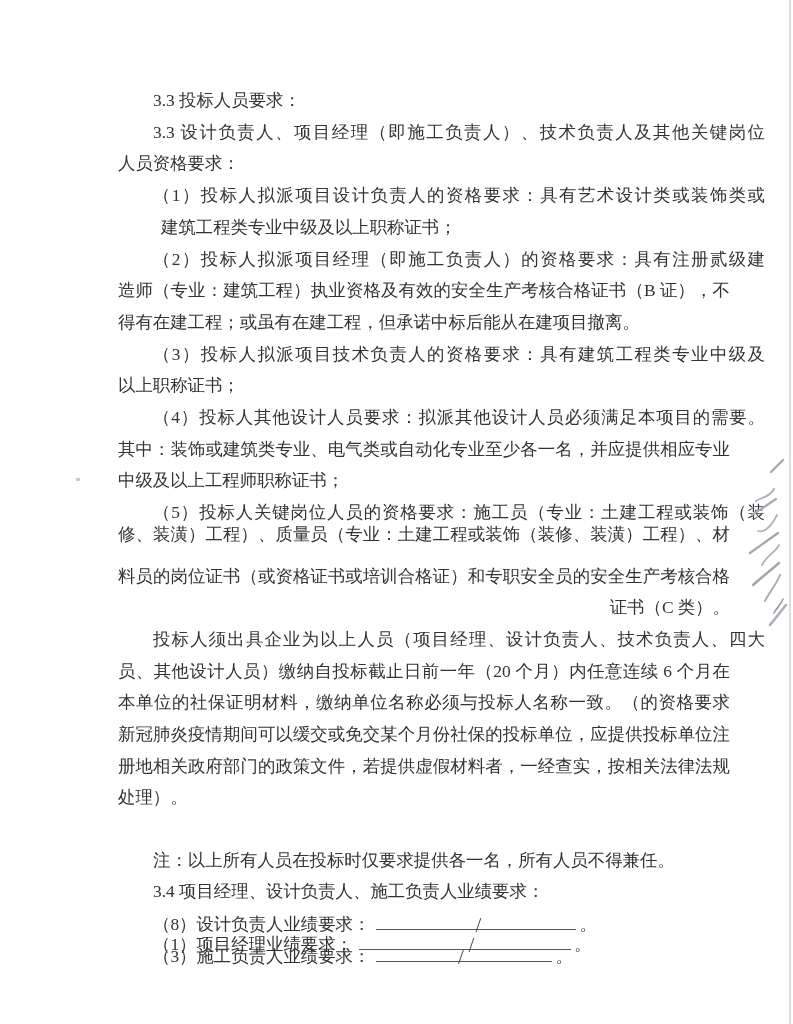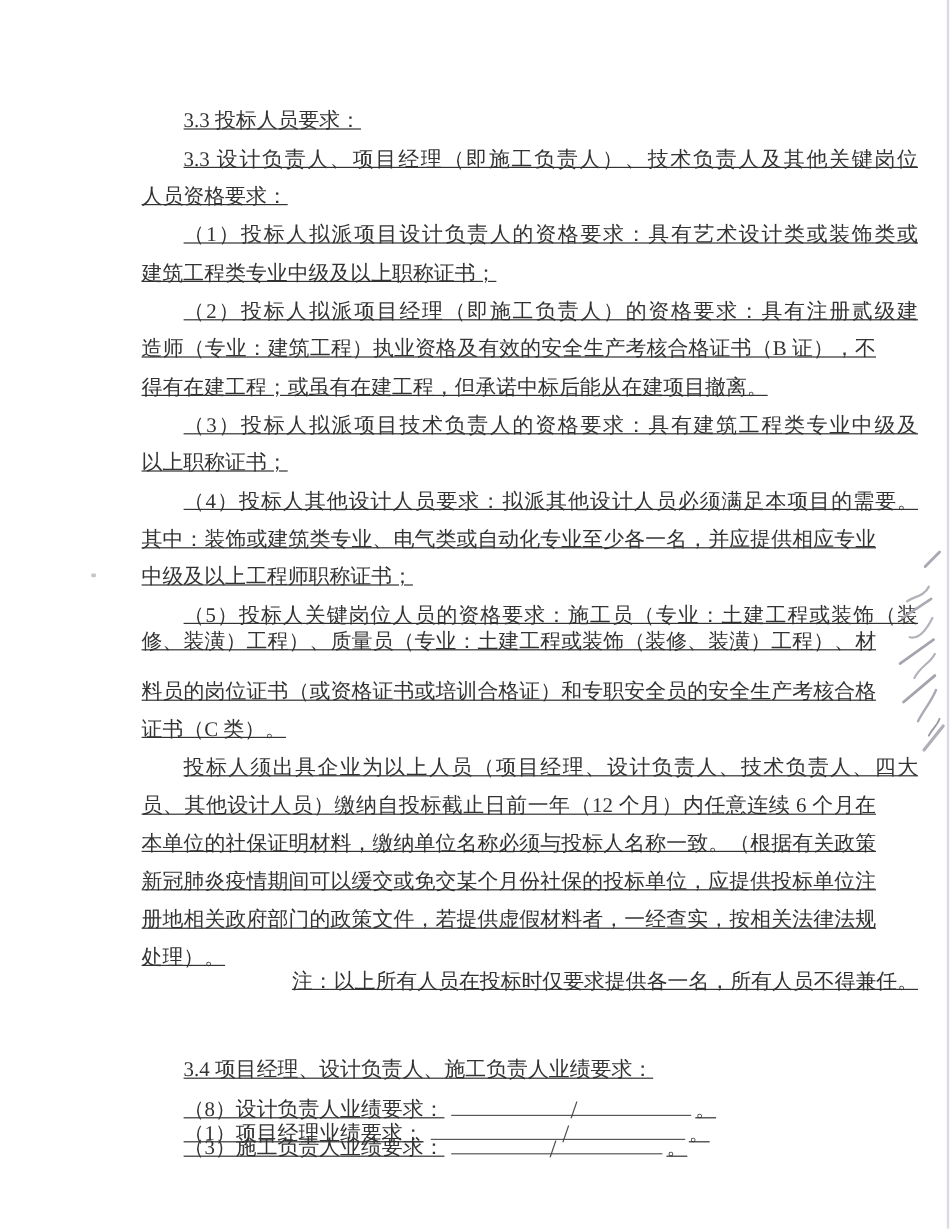"3.3 投标人员要求：" .line { text-decoration: underline -> none }
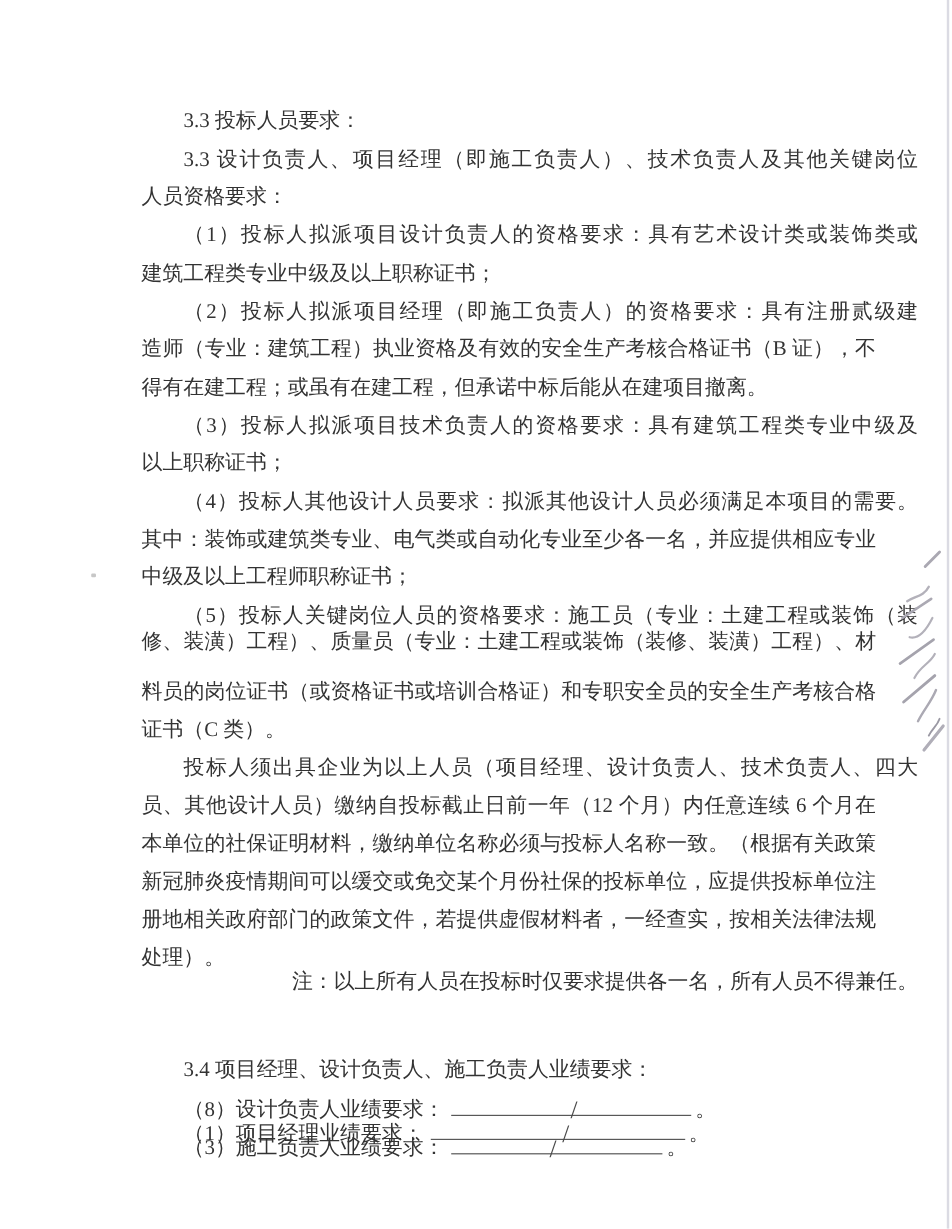"建筑工程类专业中级及以上职称证书；" div.line { margin-left: none -> 43px }
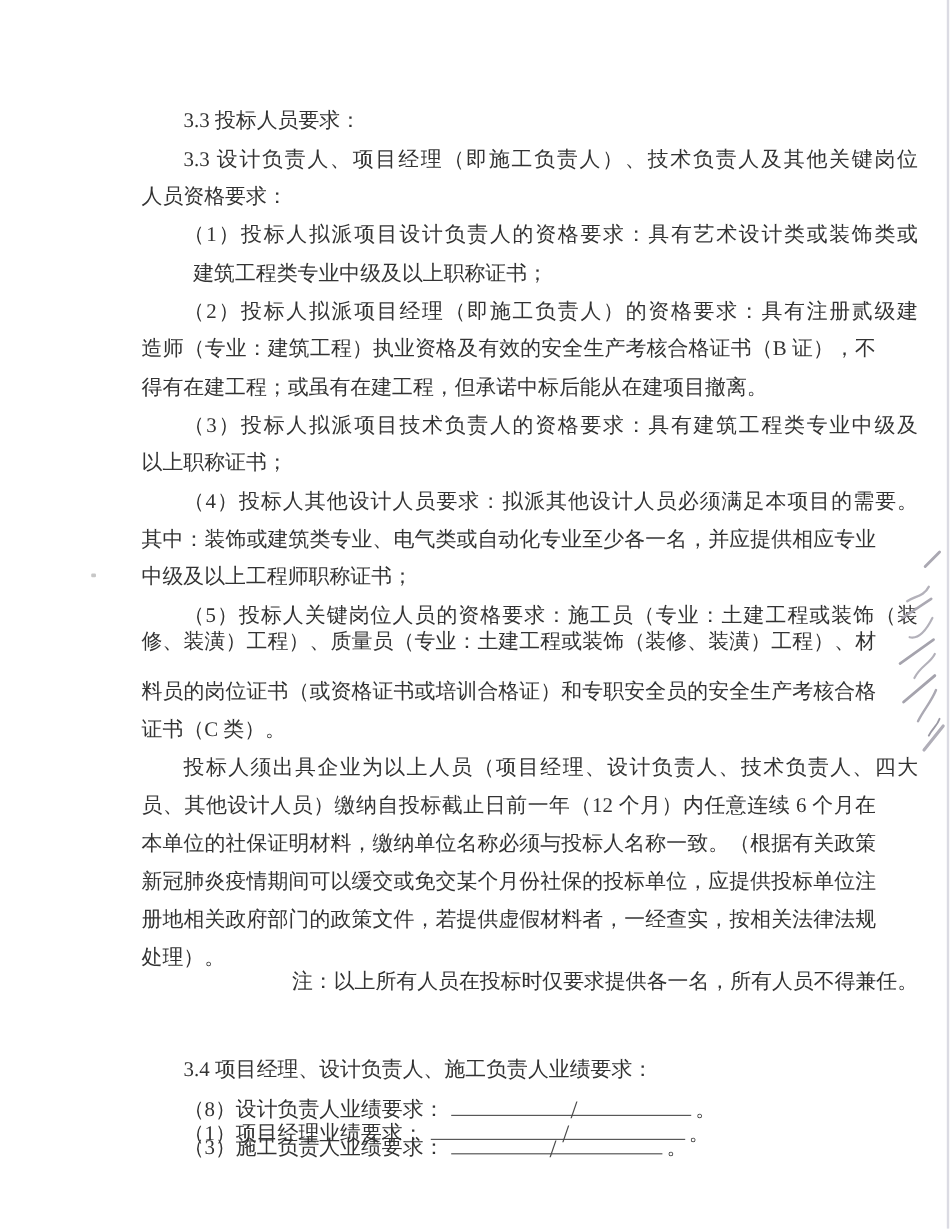"证书（C 类）。" div.line { text-align: none -> right }
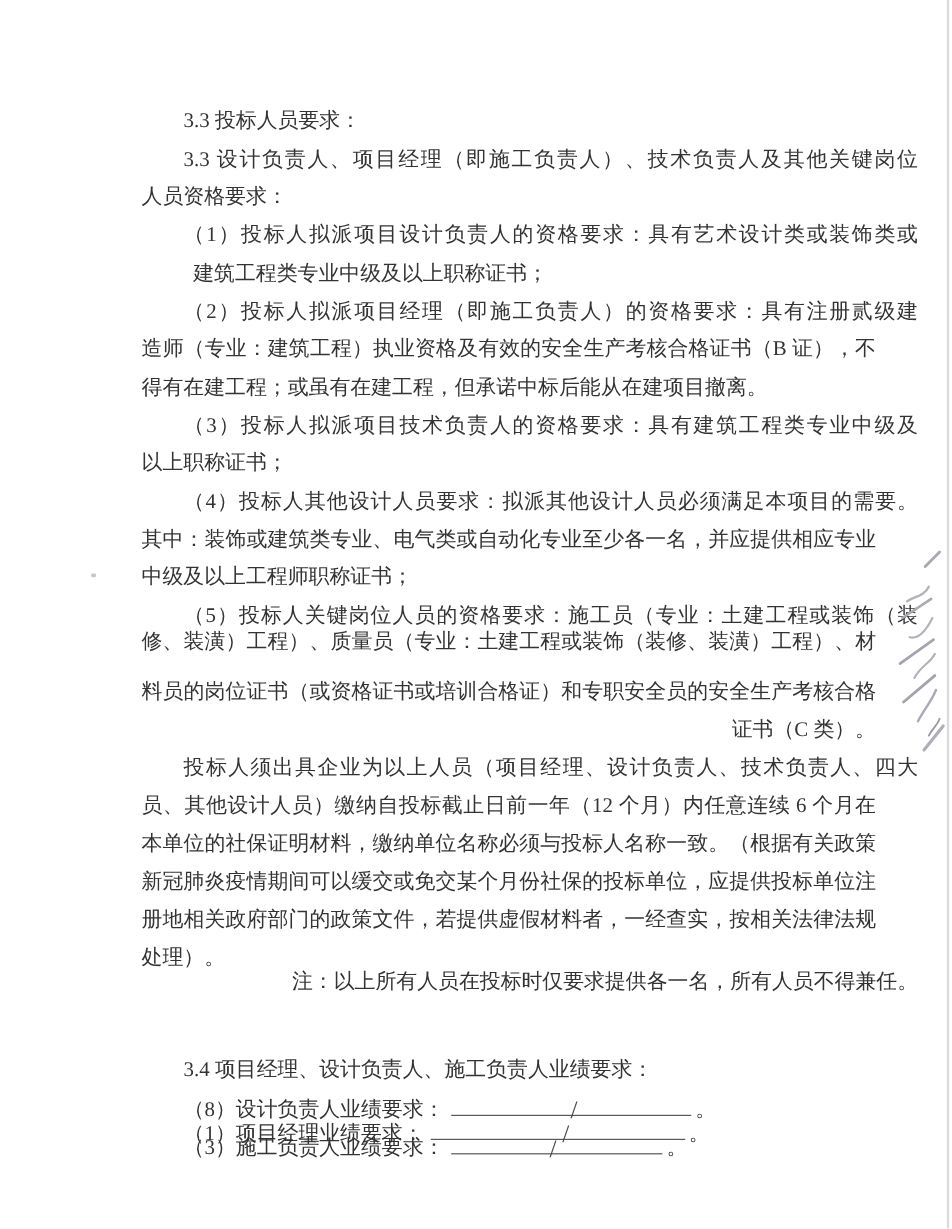"员、其他设计人员）缴纳自投标截止日前一年（12 个月）内任意连续 6 个月在" div.line { text: 12 -> 20 }
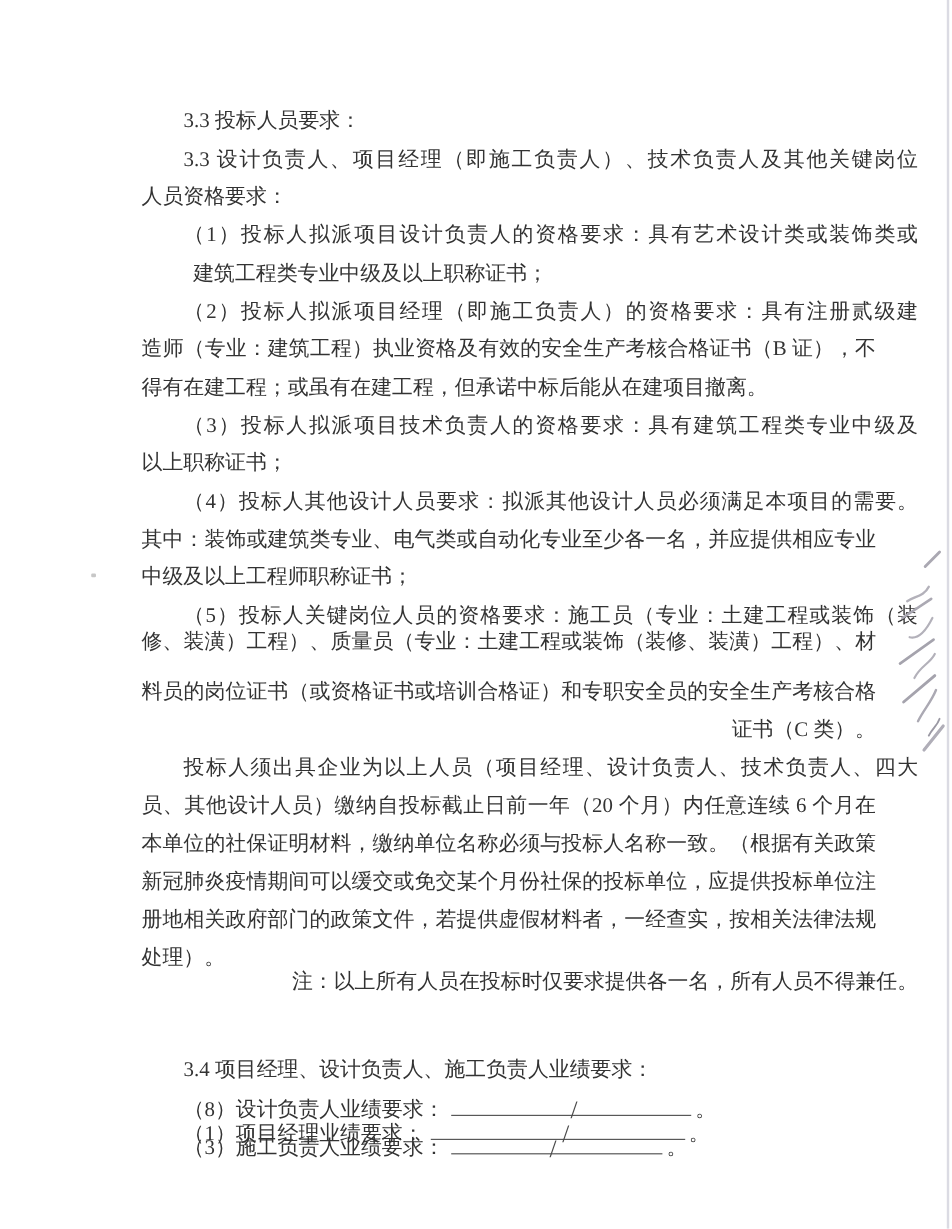"本单位的社保证明材料，缴纳单位名称必须与投标人名称一致。（根据有关政策" div.line { text: 根据有关政策 -> 的资格要求 }
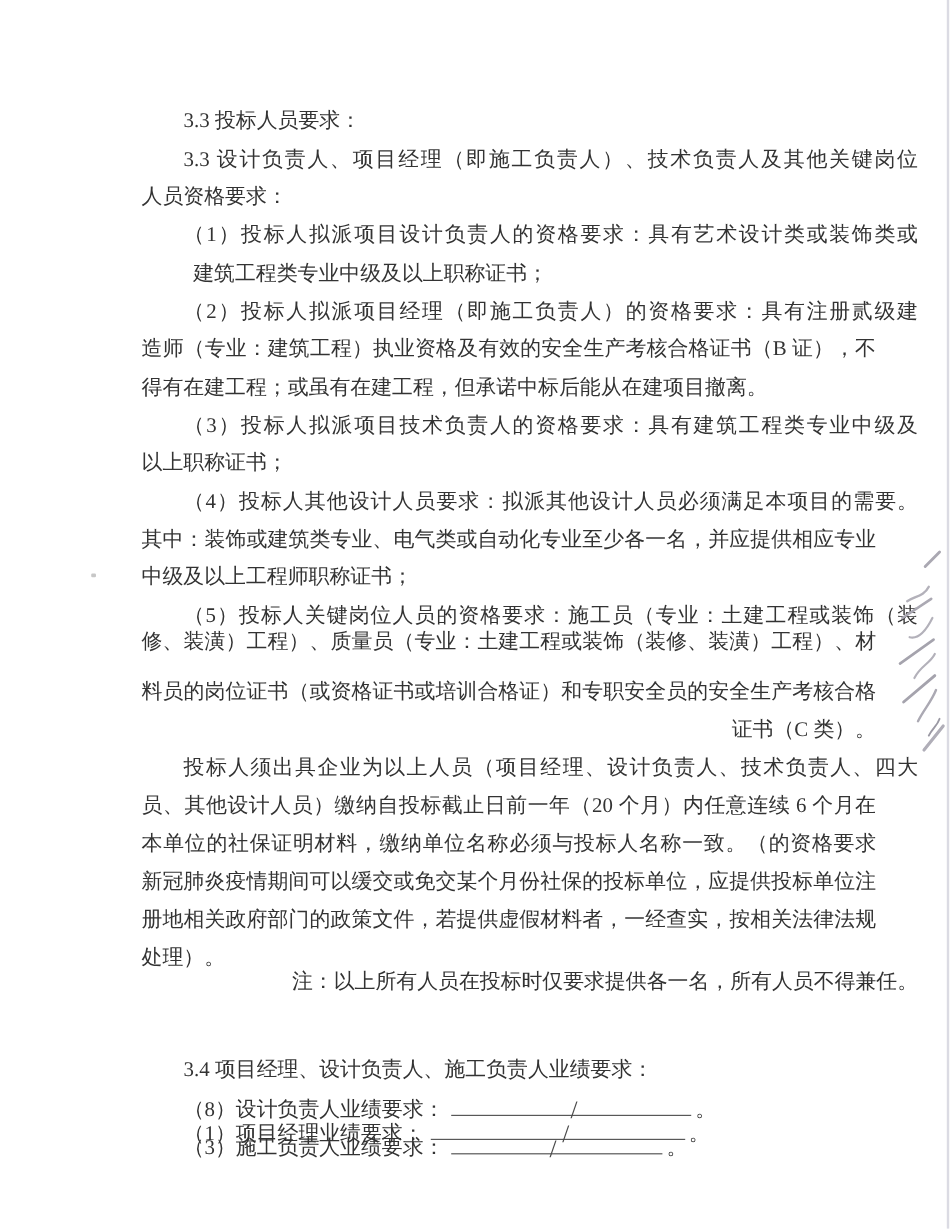"注：以上所有人员在投标时仅要求提供各一名，所有人员不得兼任。" div.line { text-align: right -> none; top: 805px -> 848px }
